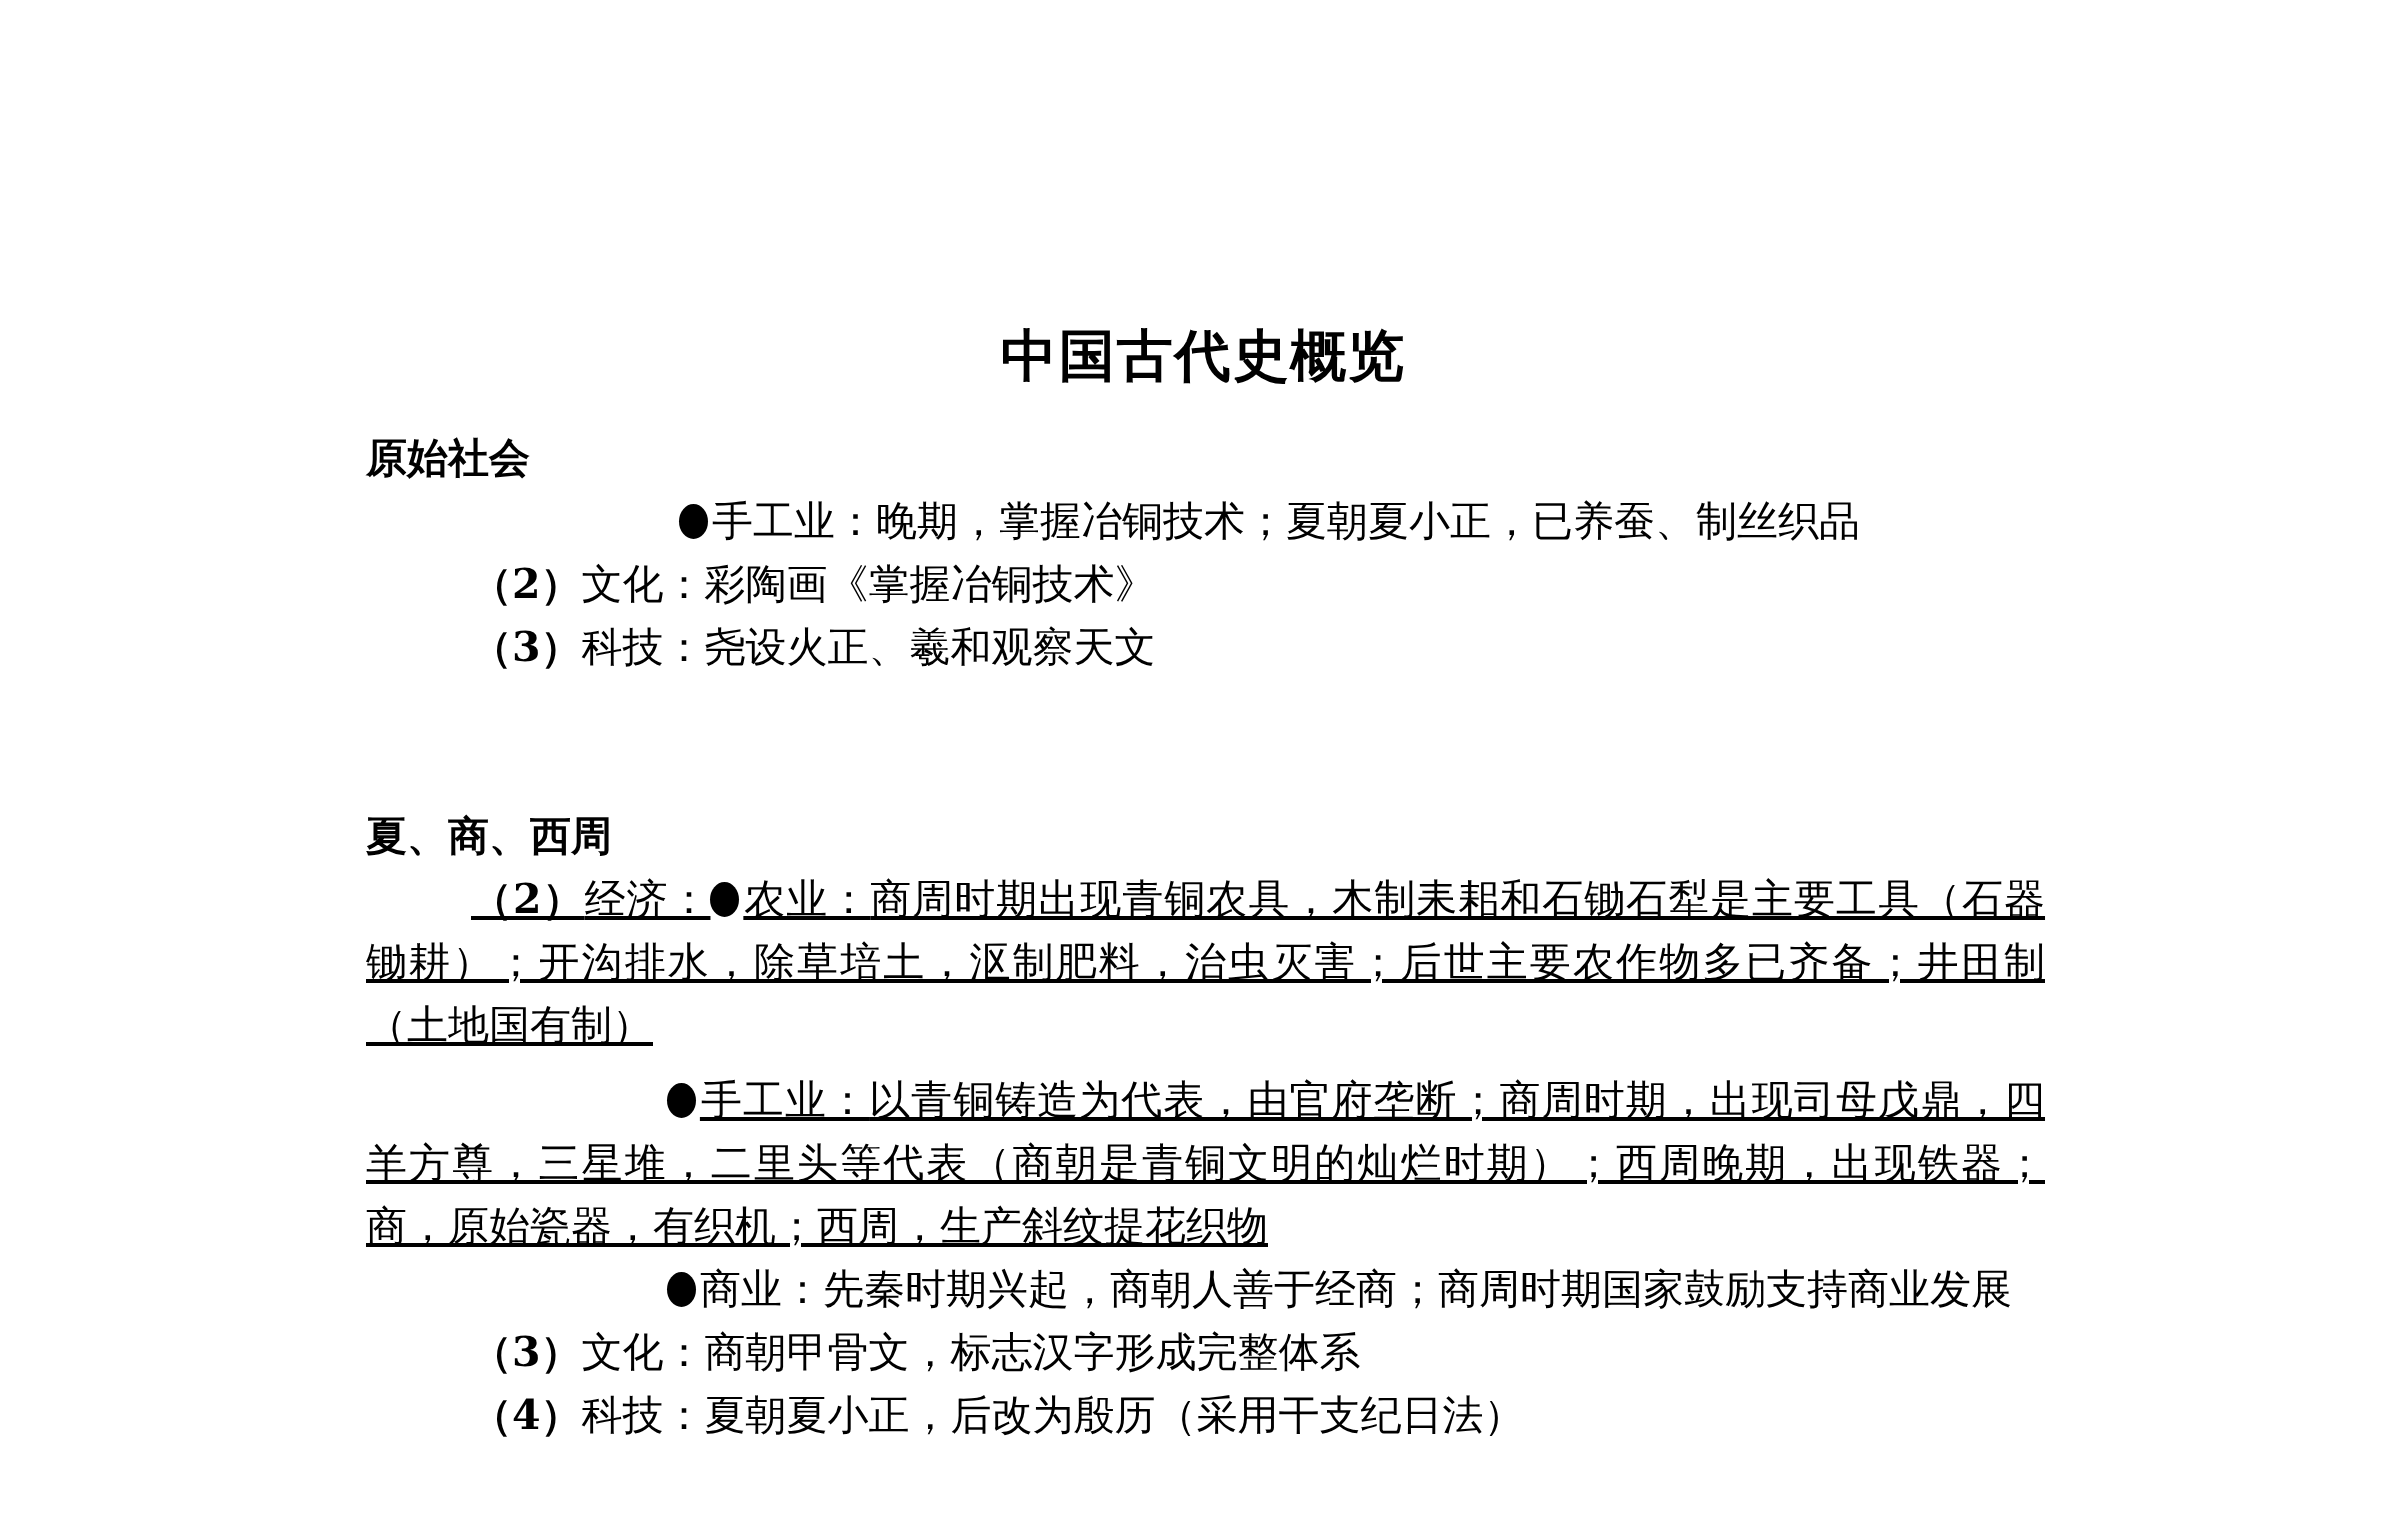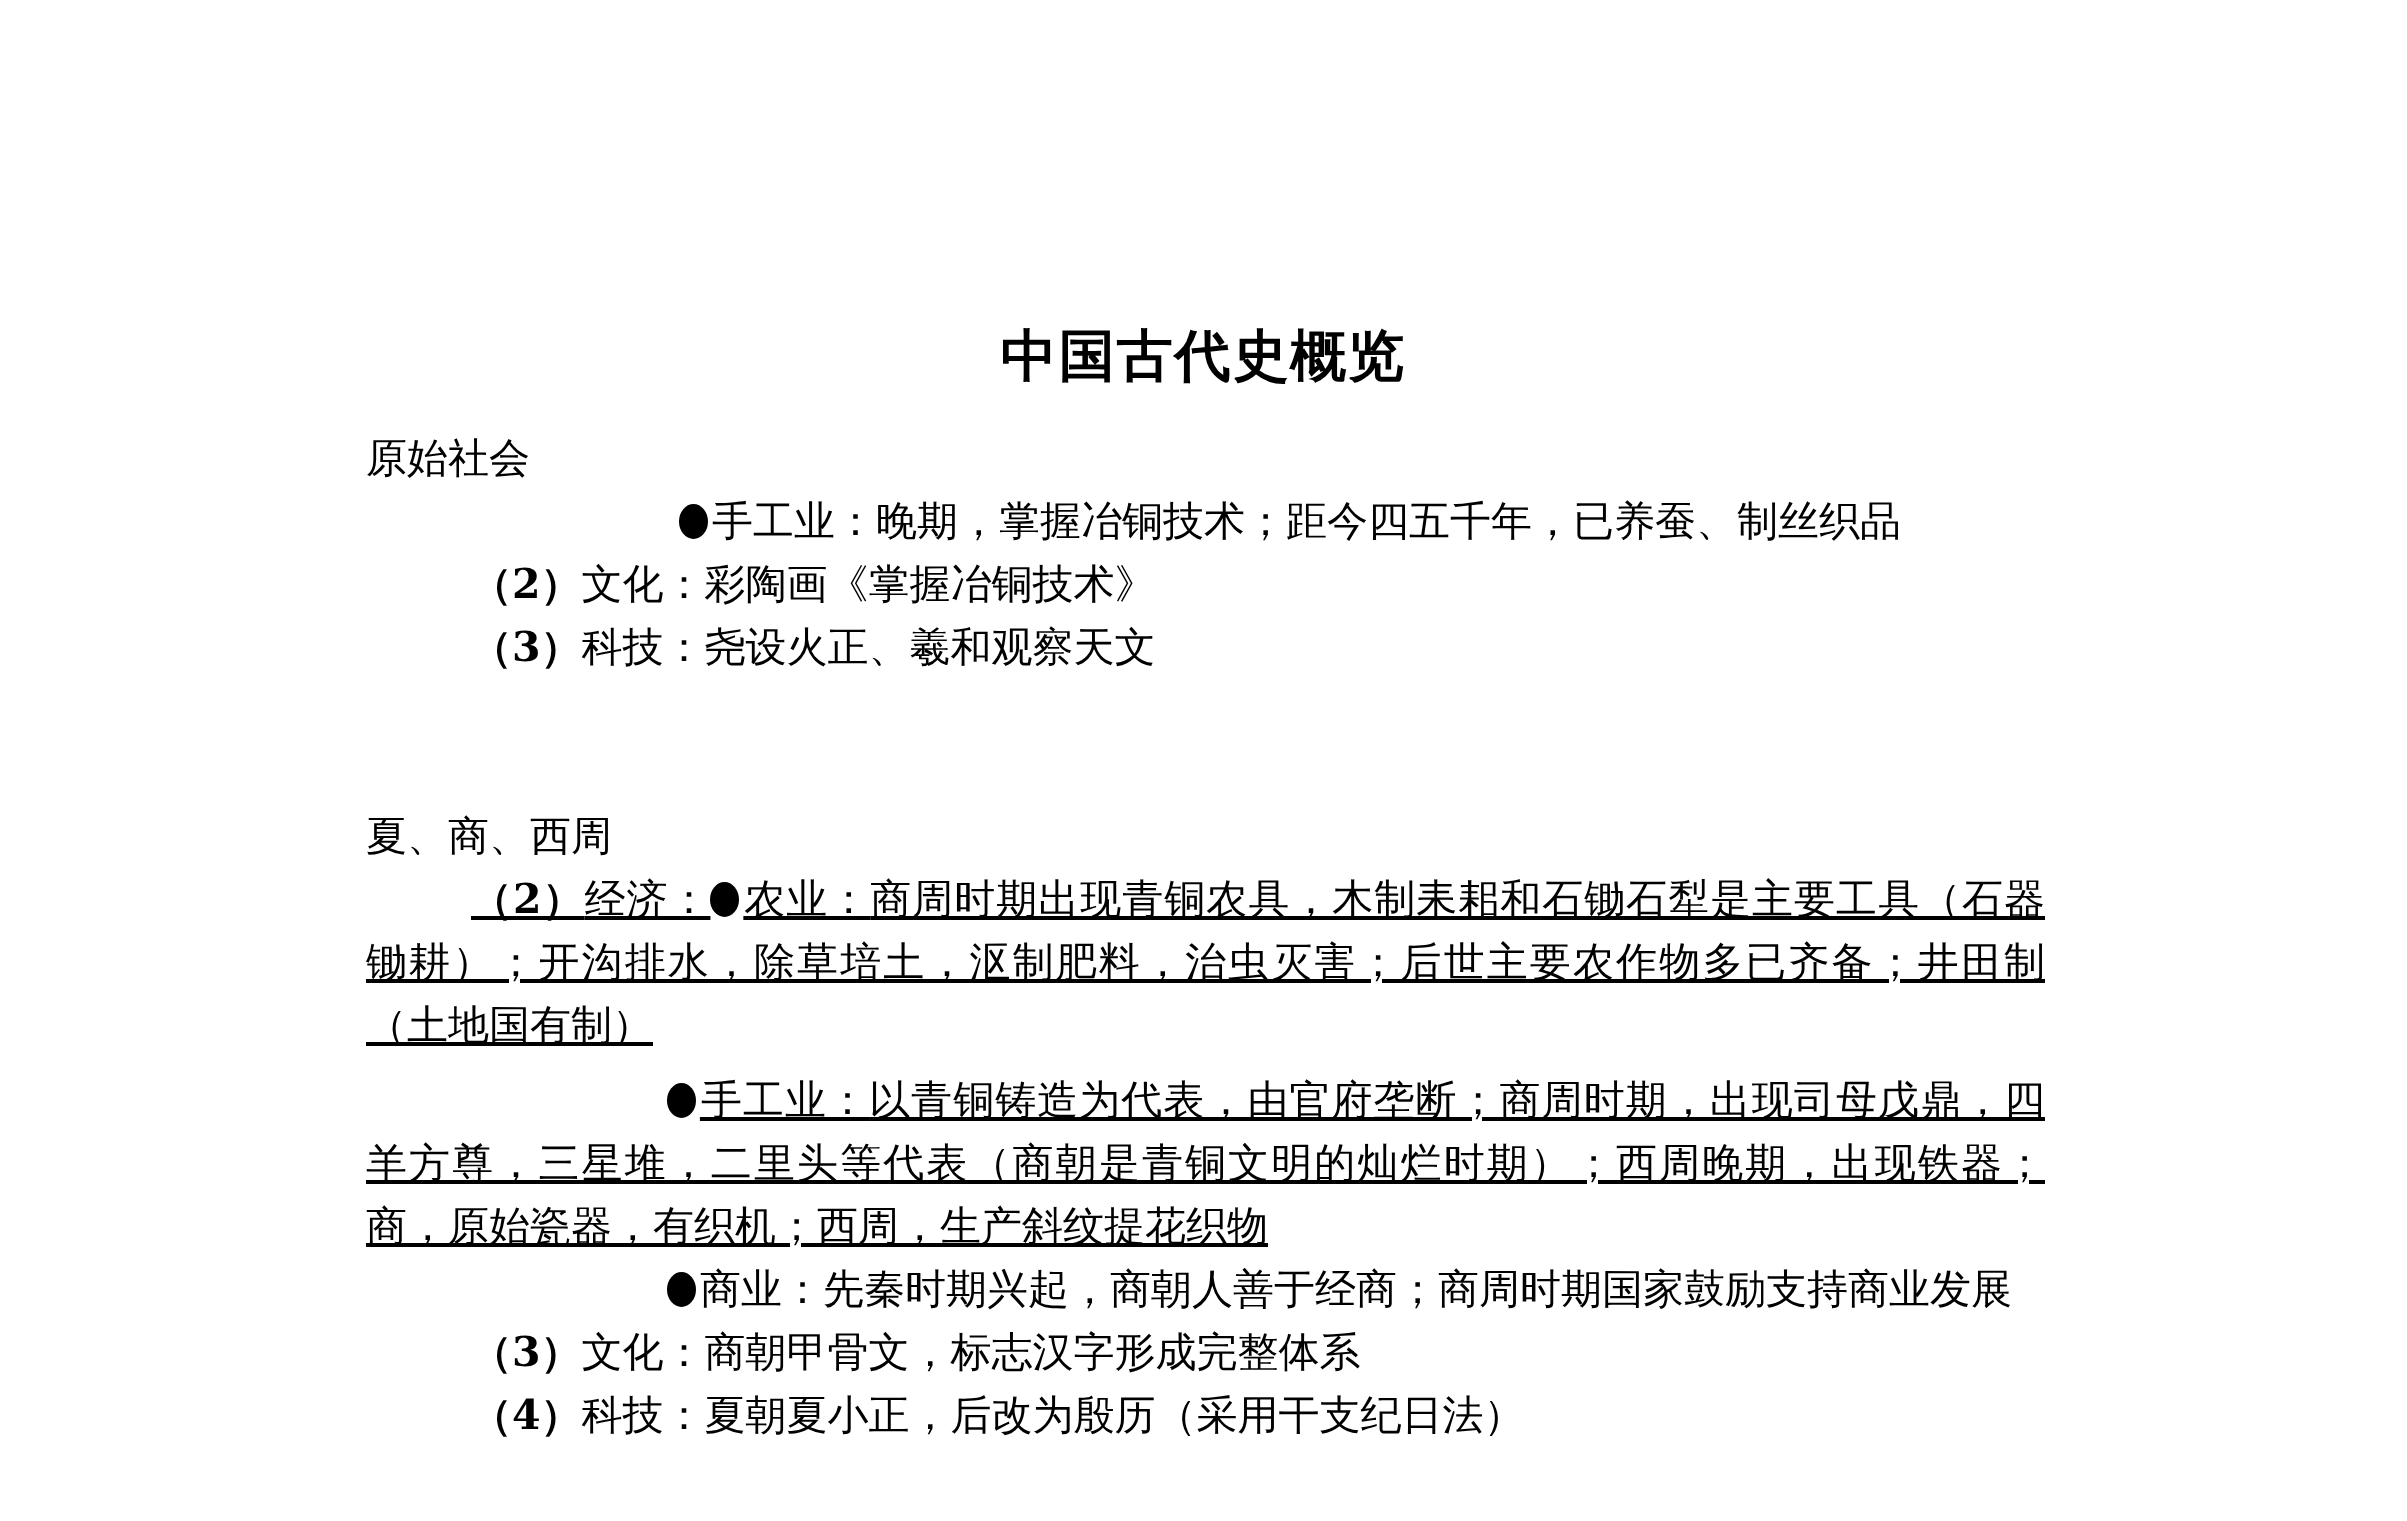"原始社会" .section-heading { font-weight: normal -> bold }
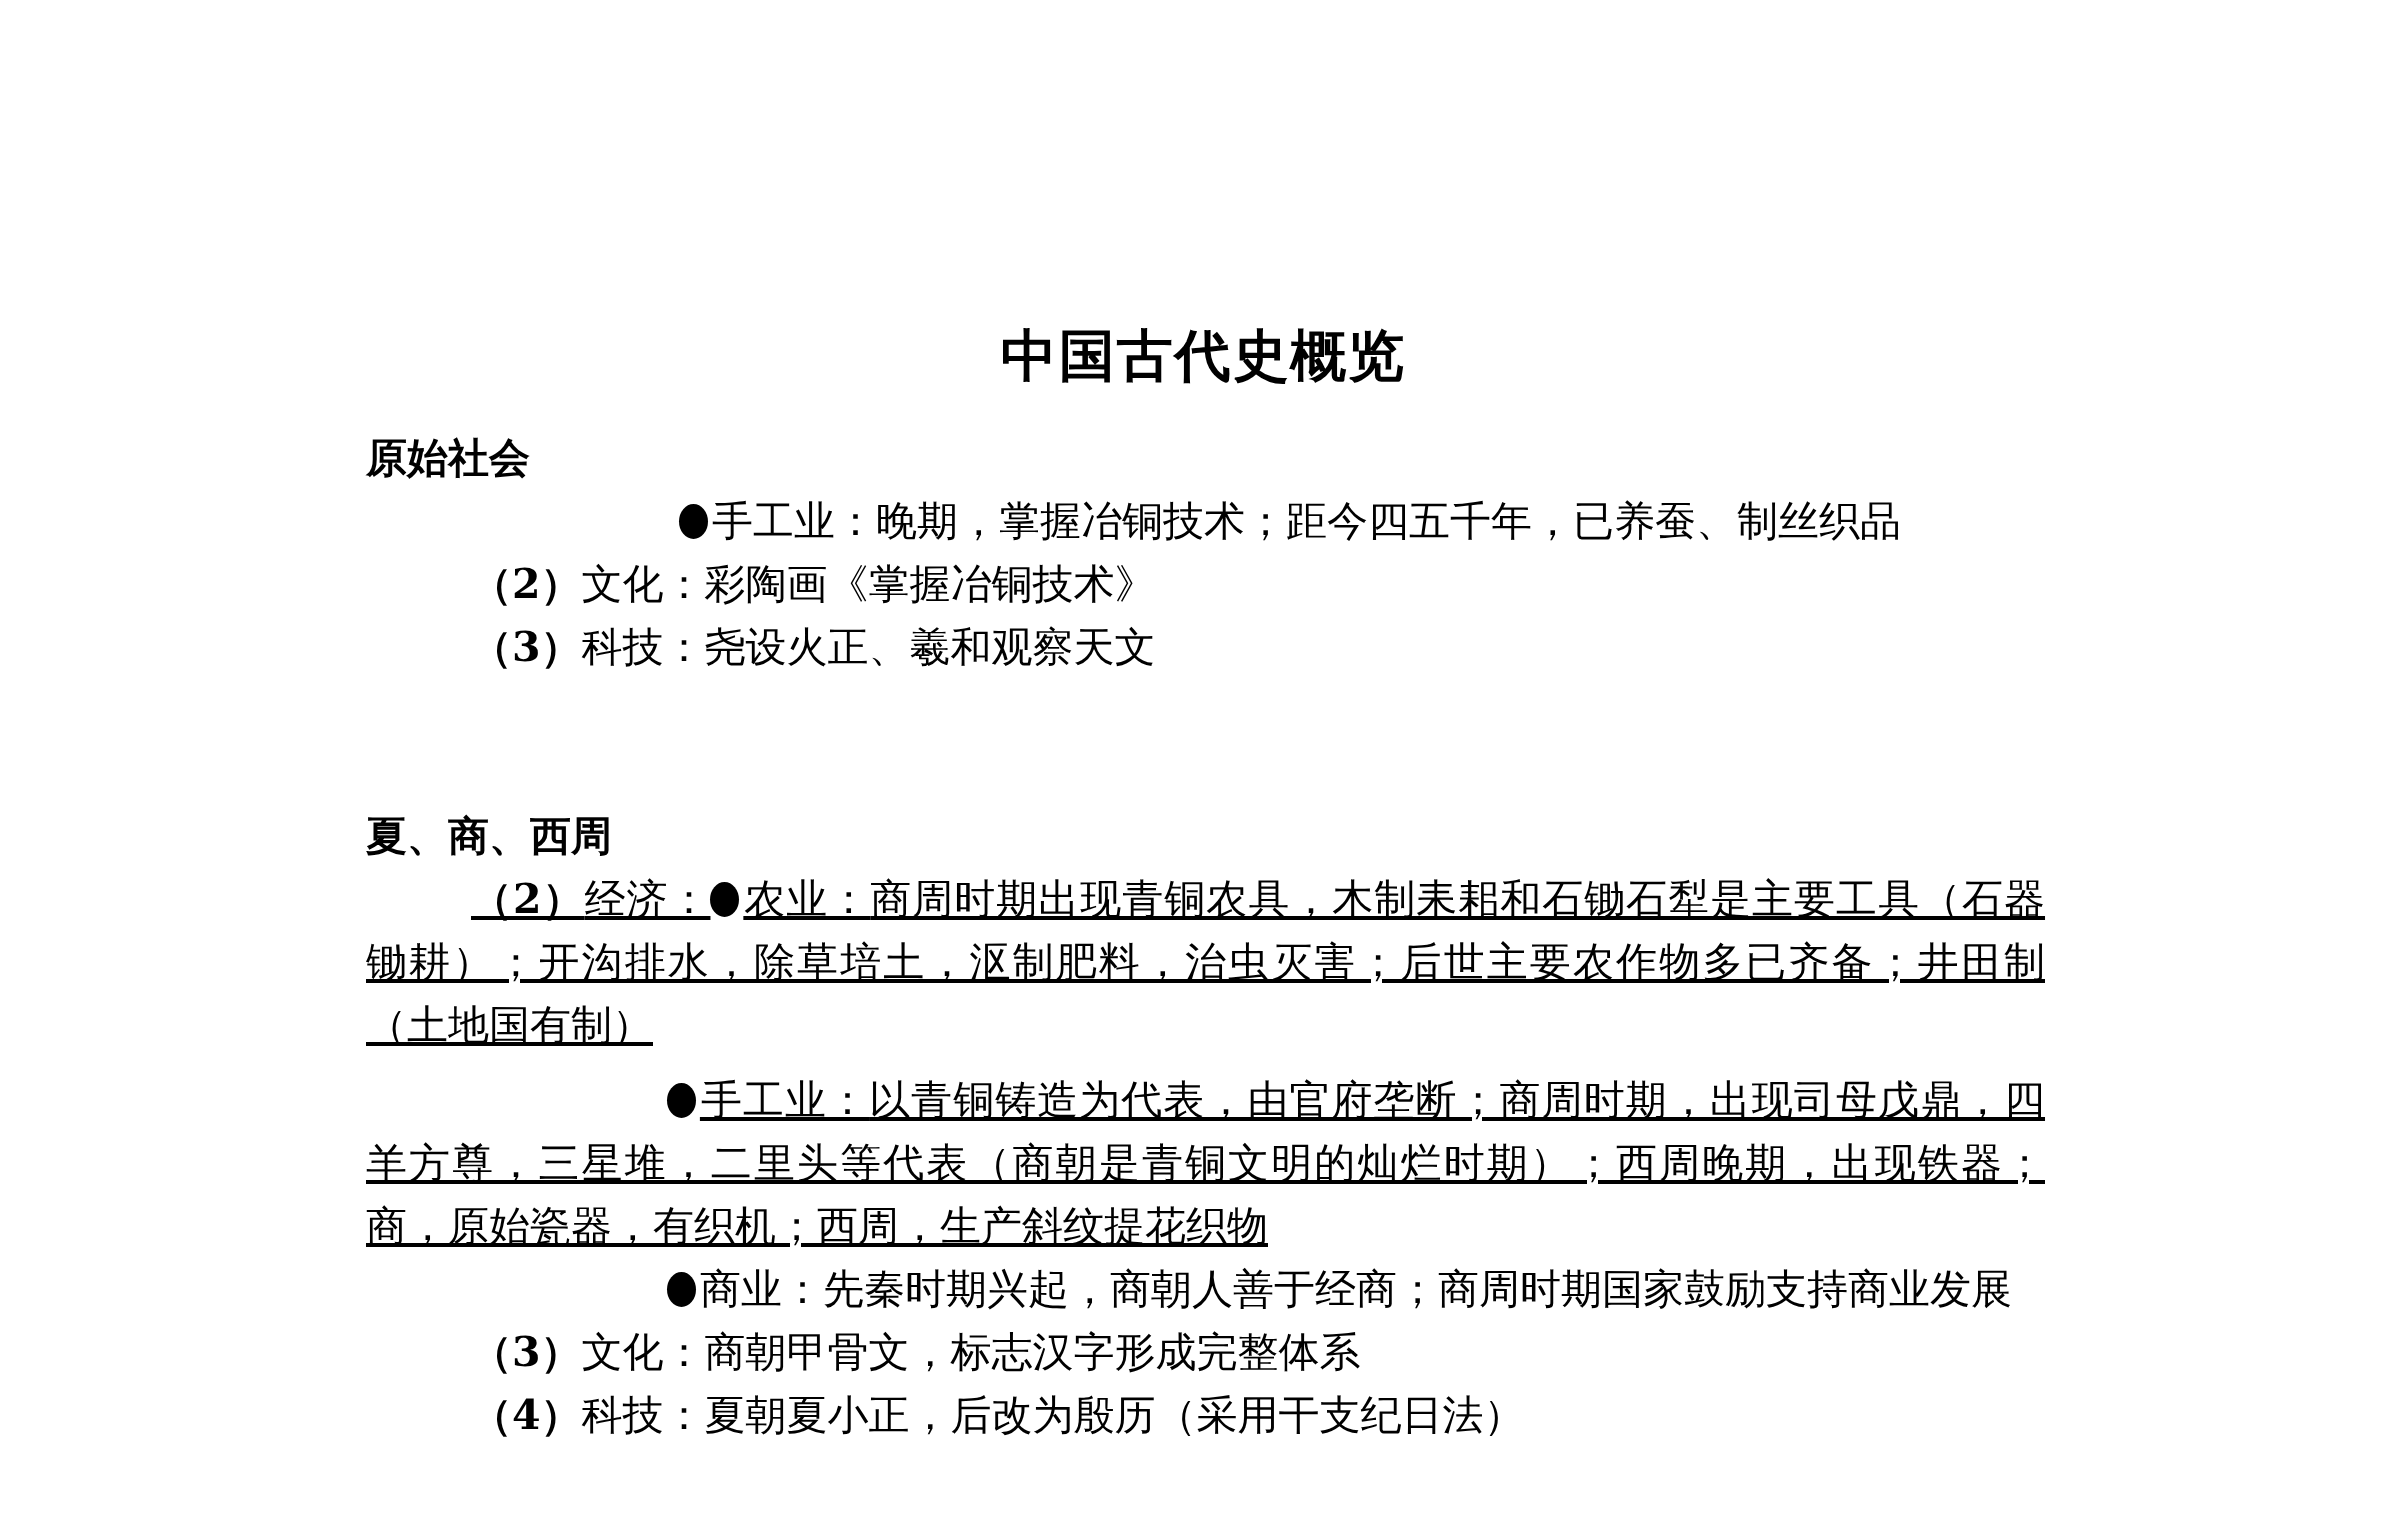"晚期，掌握冶铜技术；距今四五千年，已养蚕、制丝织品" span { text: 距今四五千年 -> 夏朝夏小正 }
